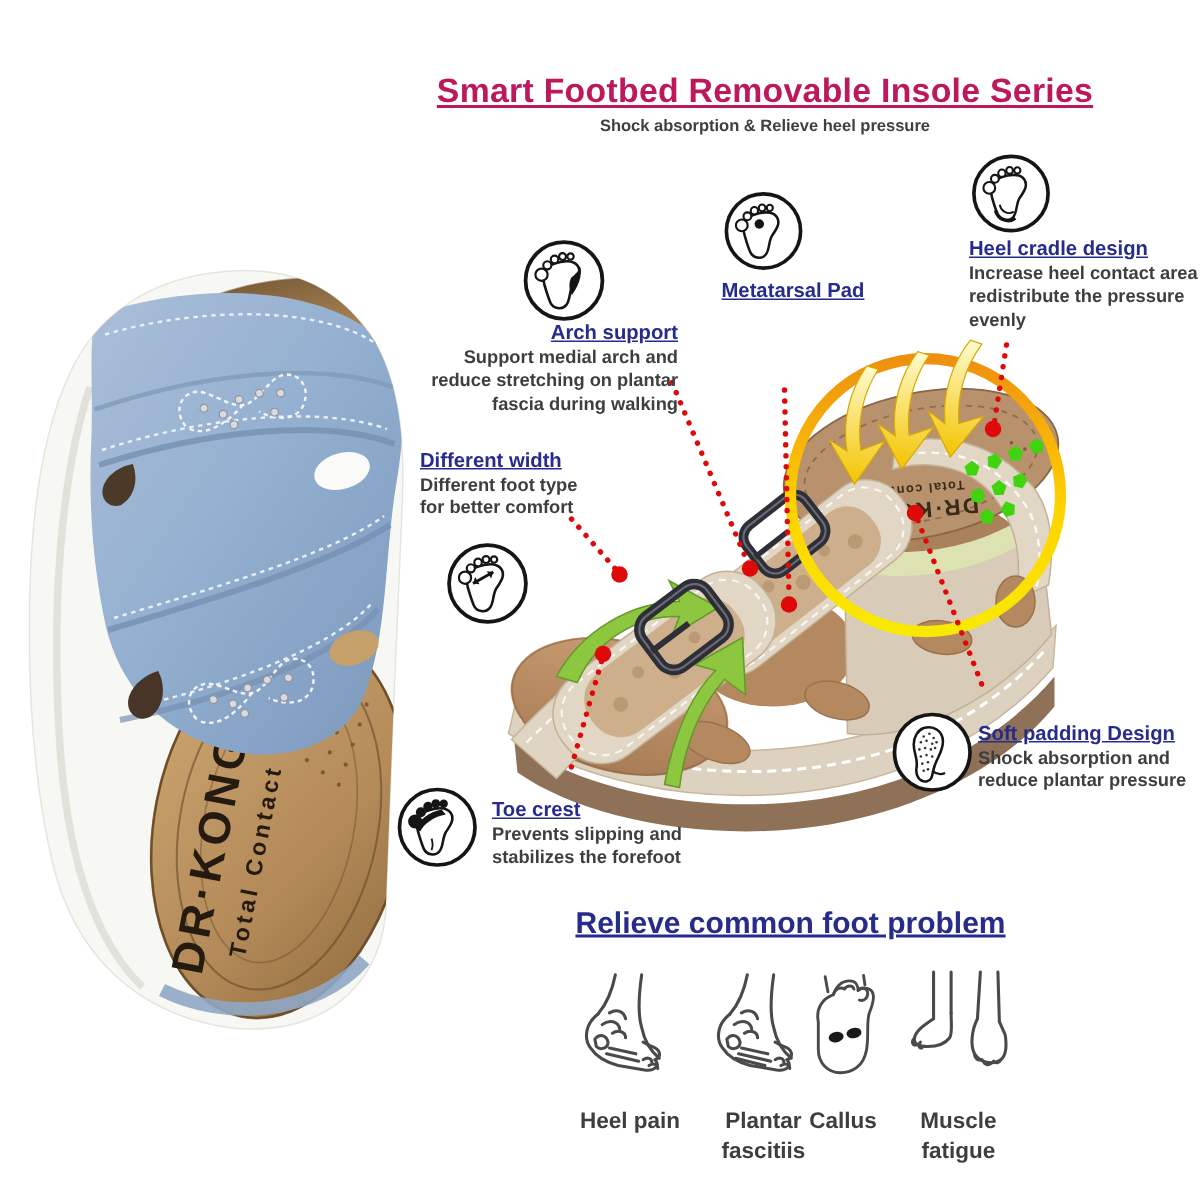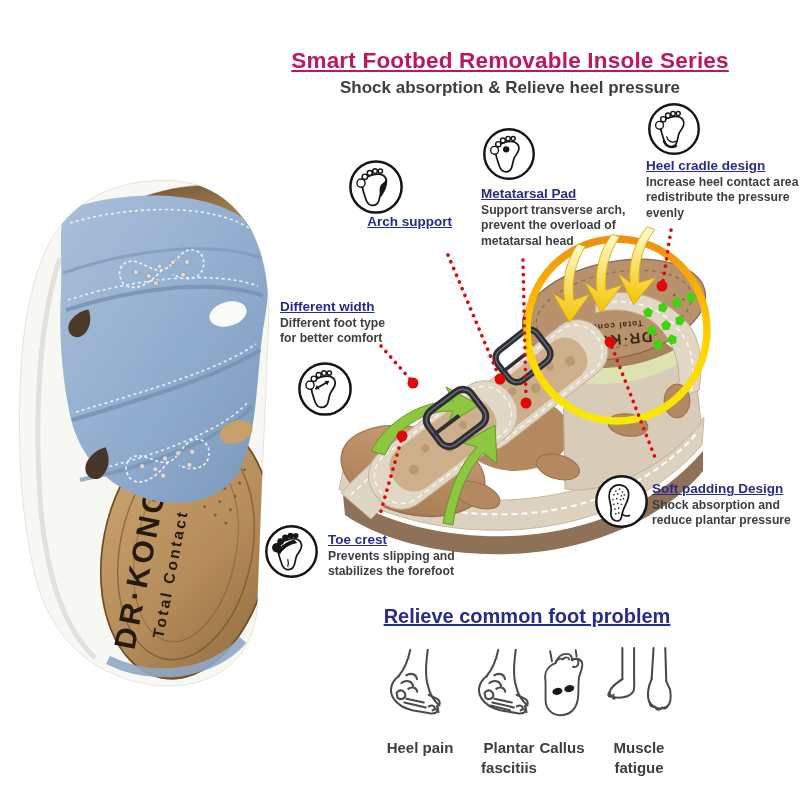"Shock absorption & Relieve heel" .hdr-sub { font-size: 17px -> 11px }
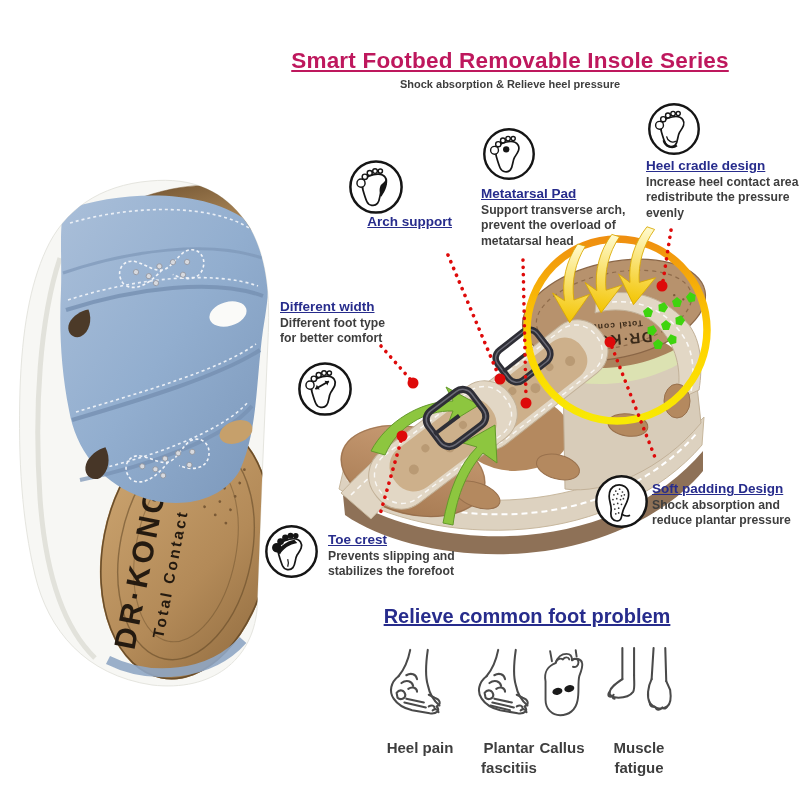"Support transverse arch, prevent the" div.co-body { html: <div>Support transverse arch, prevent the overload of metatarsal head</div> -> none }
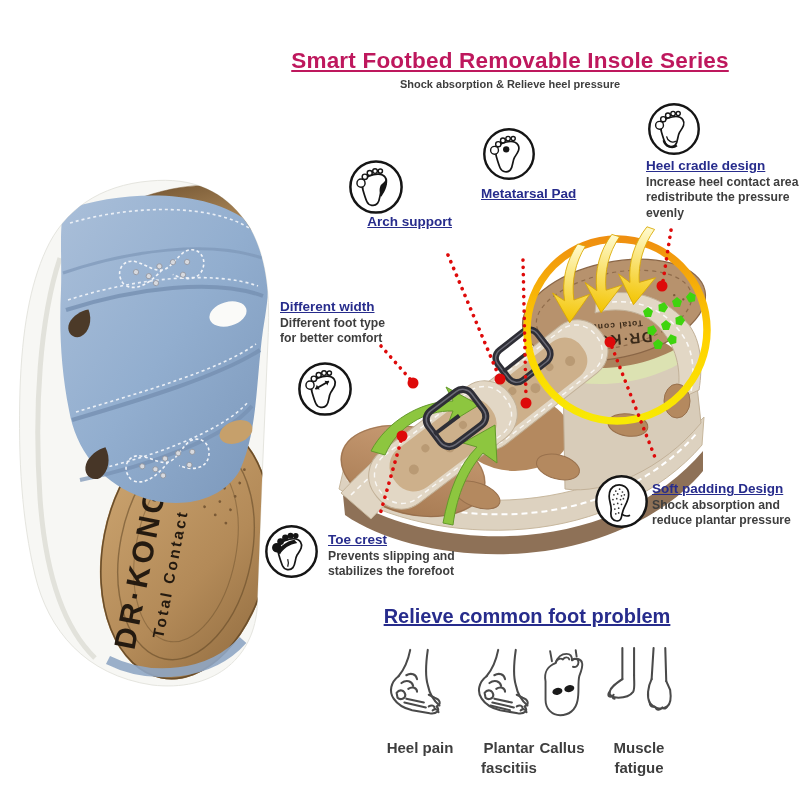"Support medial arch and reduce" div.co-body { html: none -> <div>Support medial arch and reduce stretching on plantar fascia during walking</div> }
